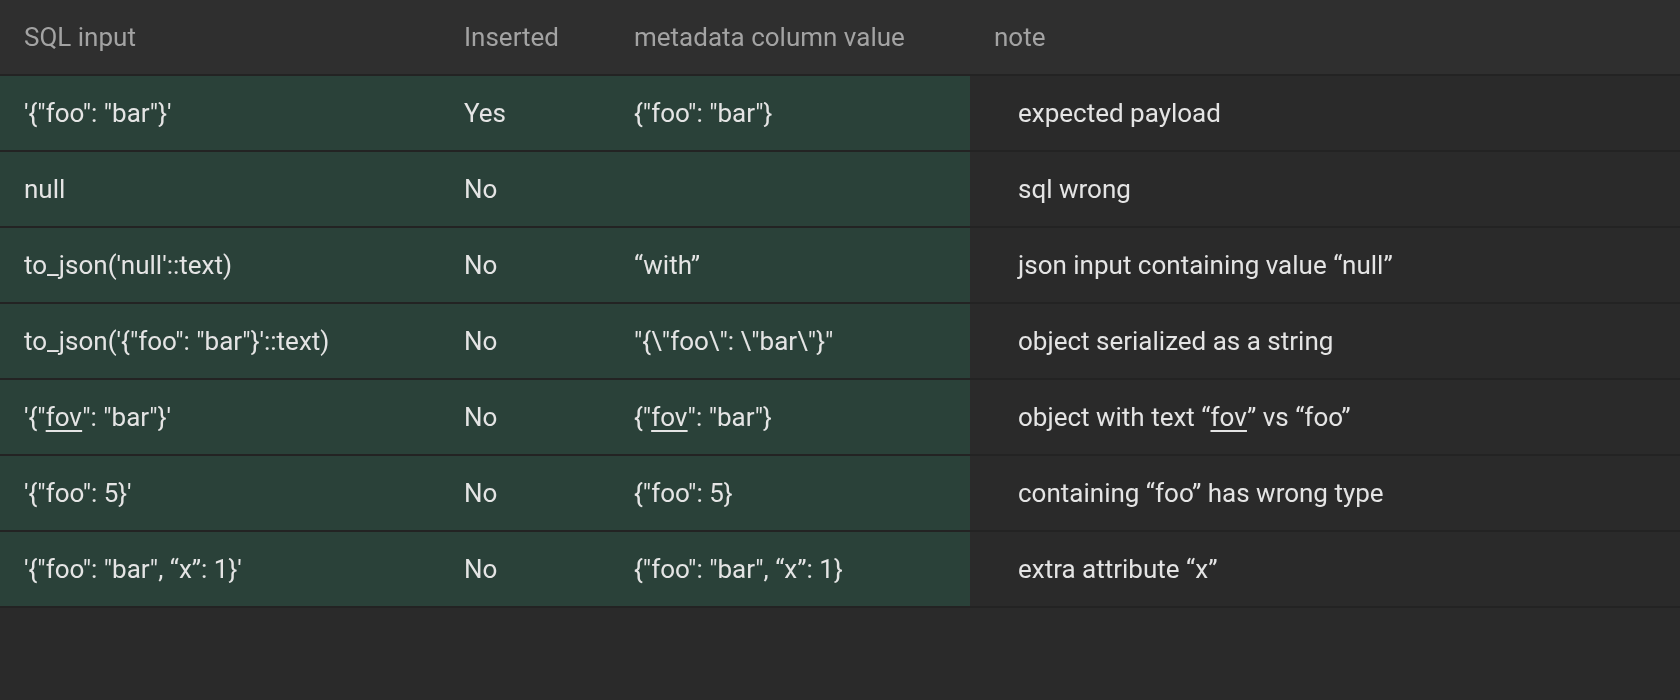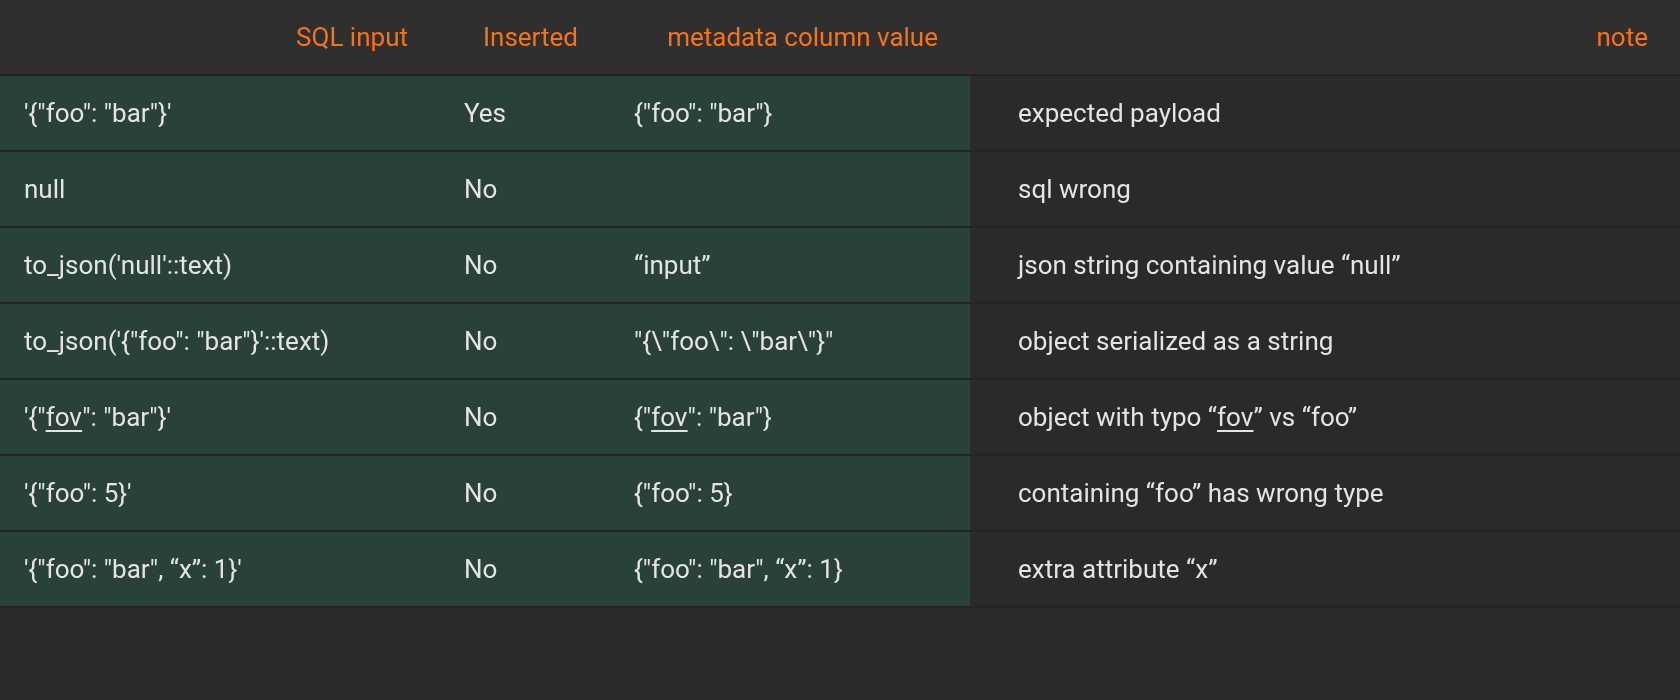"SQL input" .header-row td { color: #f97316 -> #a3a3a3; padding: 22px 32px -> 22px 24px; text-align: right -> none }
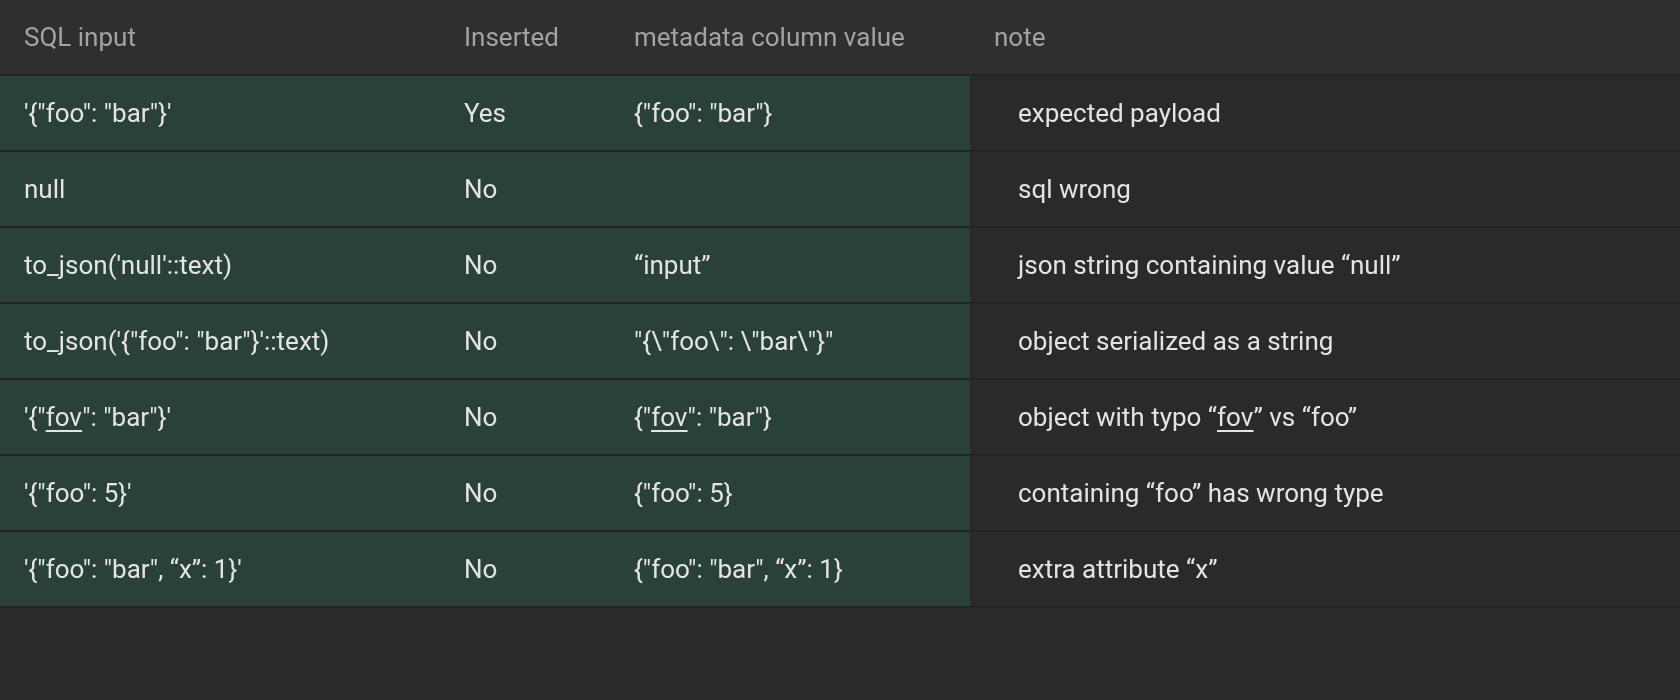"“input”" td.hl { text: input -> with }
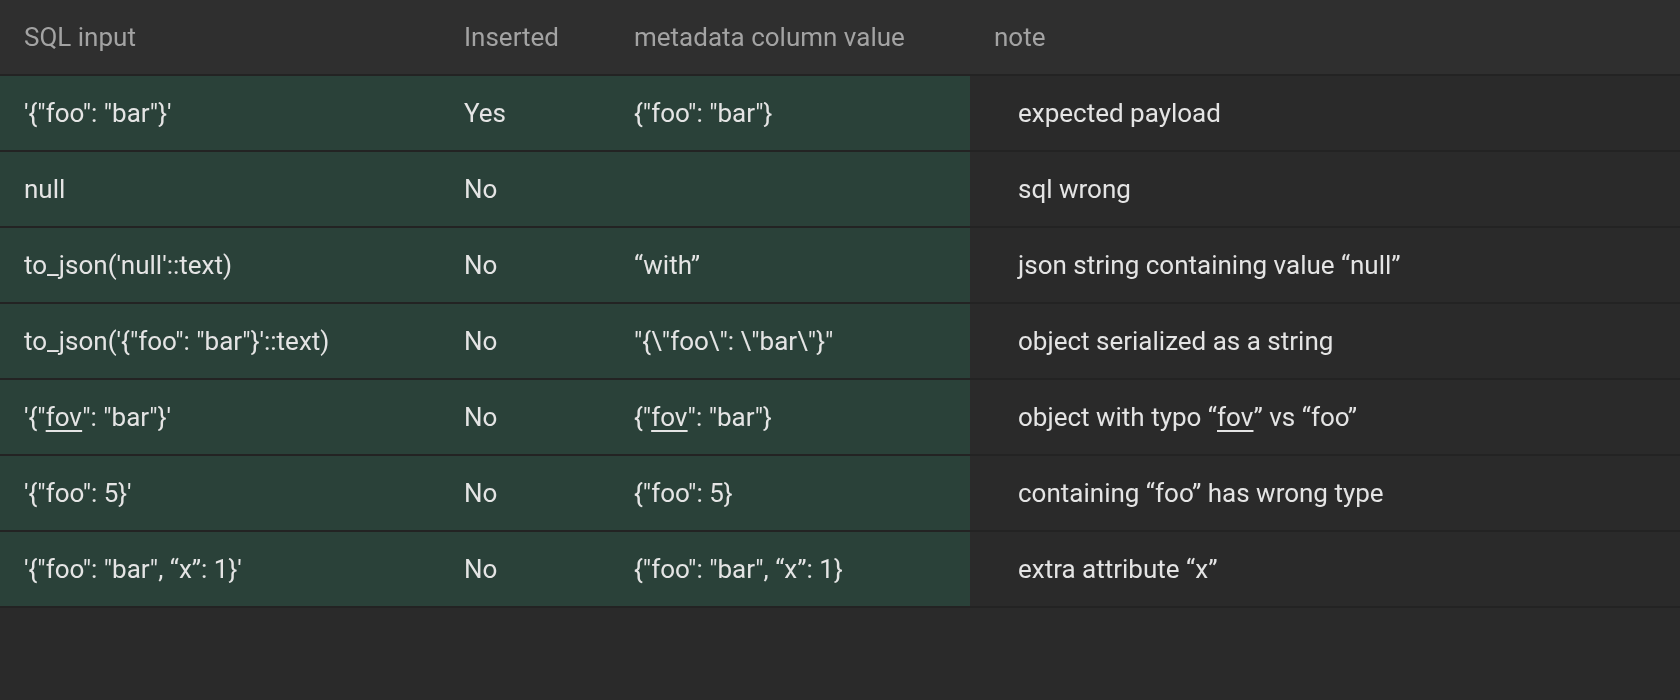"json string containing value “null”" td.plain { text: string -> input }
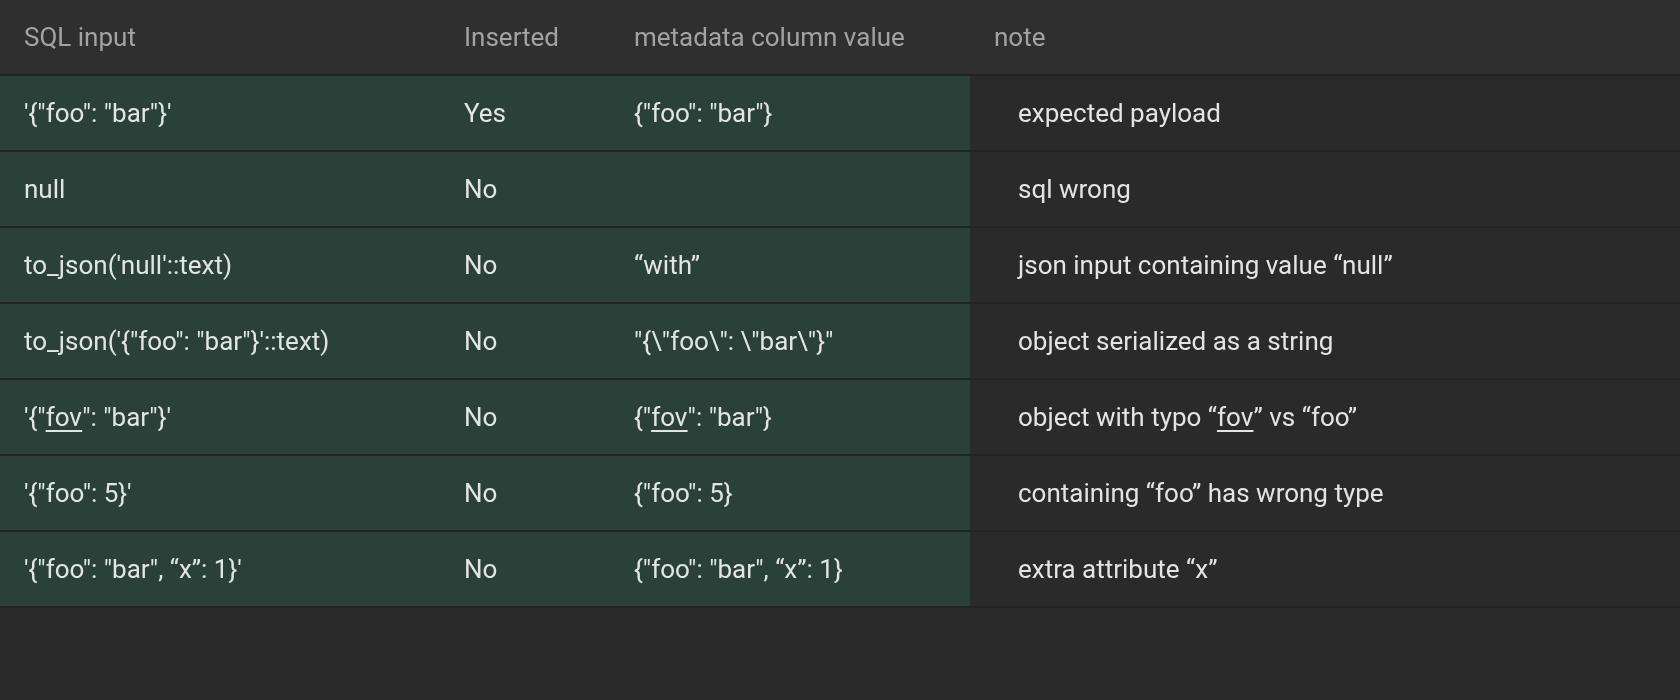"object with typo “" span { text: typo -> text }
